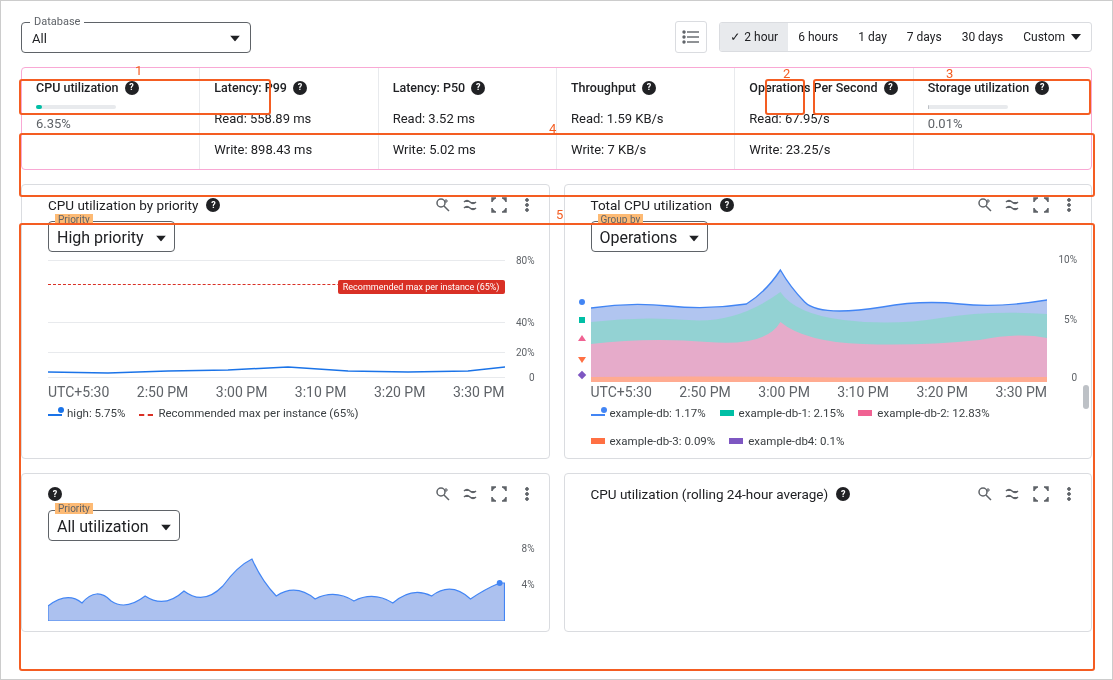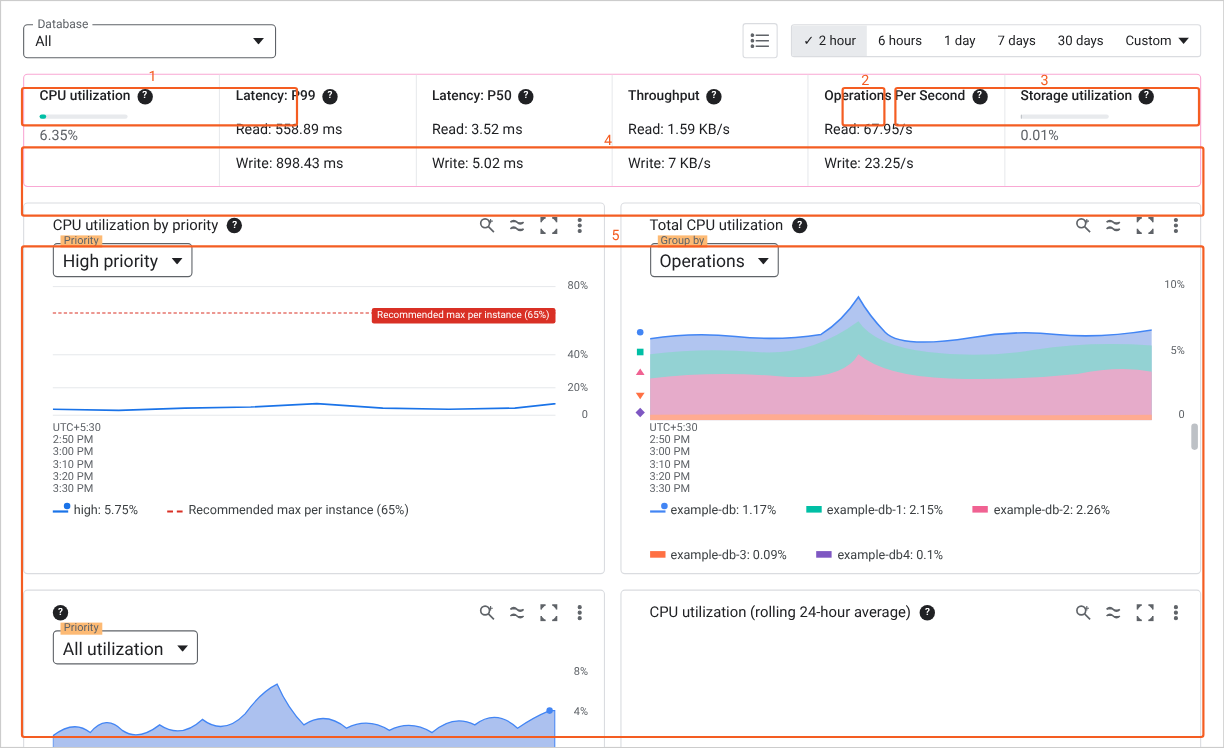"UTC+5:30" .xaxis { flex-direction: column -> none; font-size: 10px -> 14px }
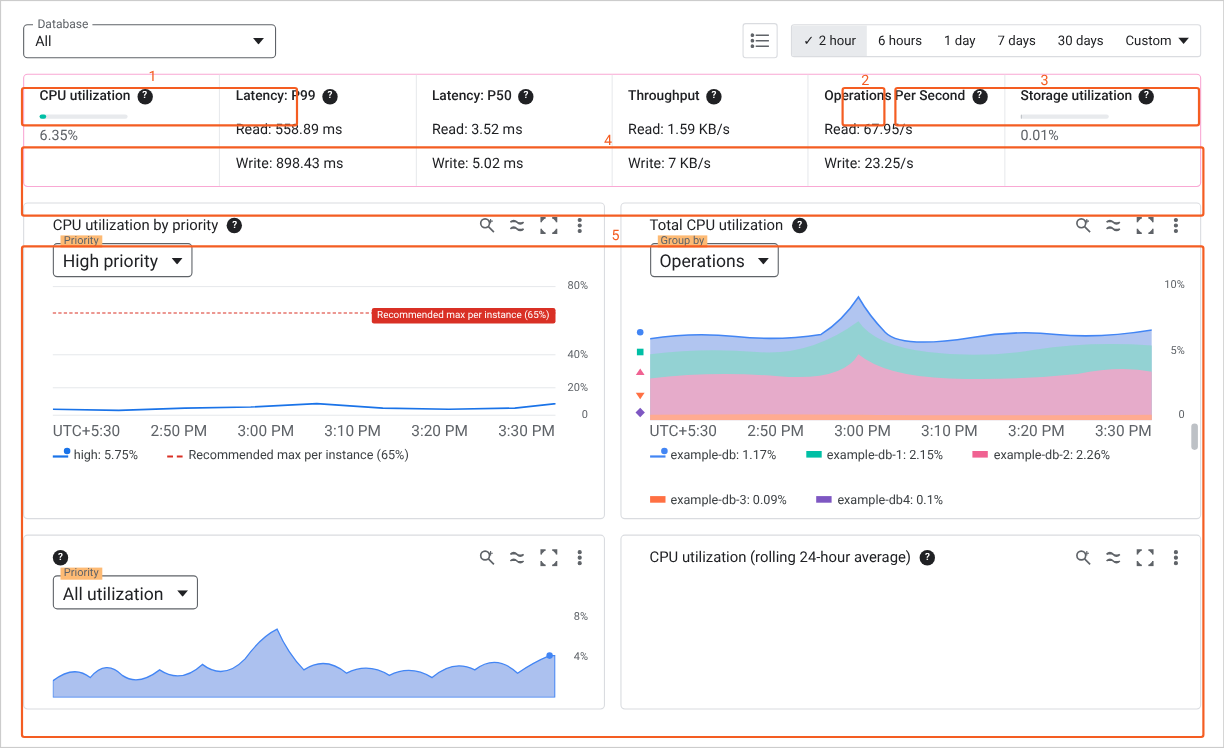"high: 5.75%" .legend { gap: 27px -> 14px }
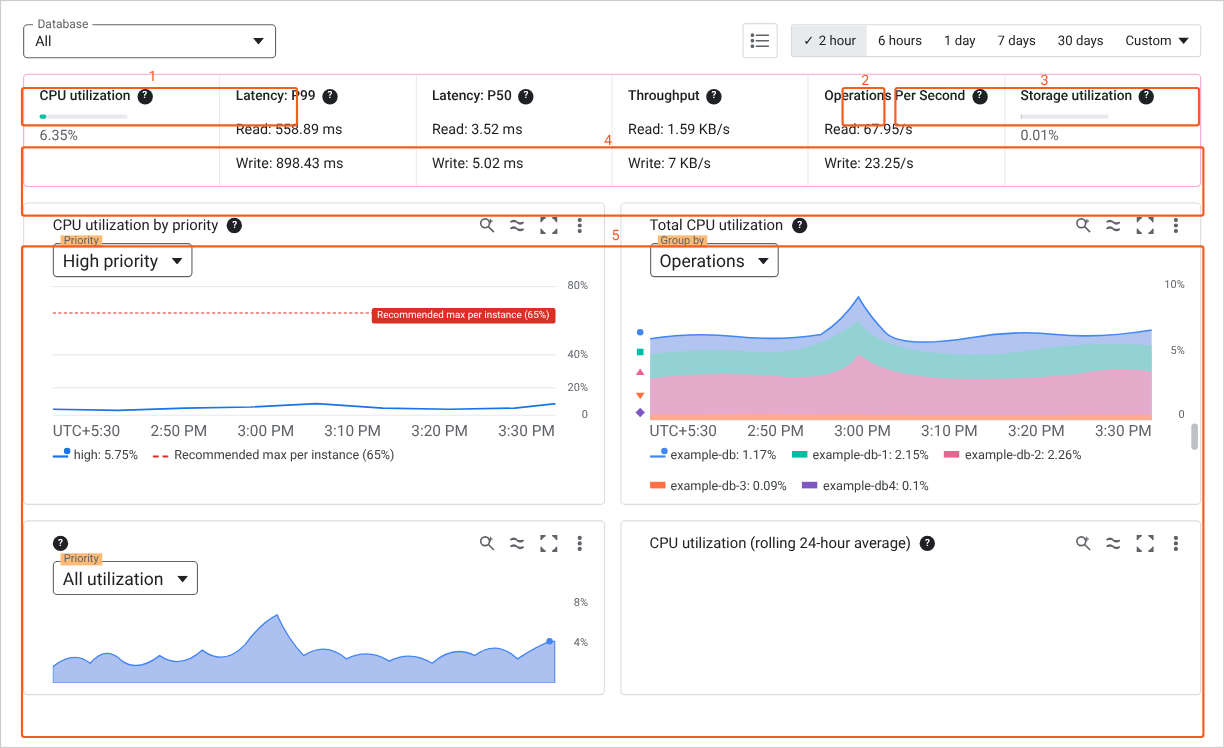"example-db-2: 2.26%" span { text: 2.26% -> 12.83% }
